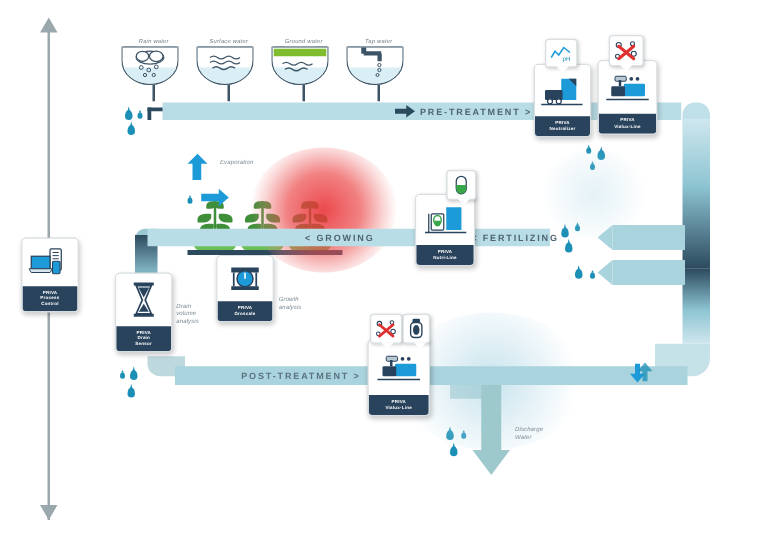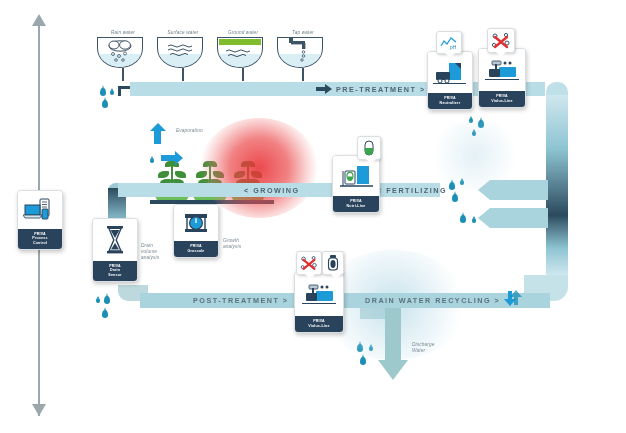"DRAIN WATER RECYCLING >" div.abs { html: <div>DRAIN WATER RECYCLING &gt;</div> -> none }
